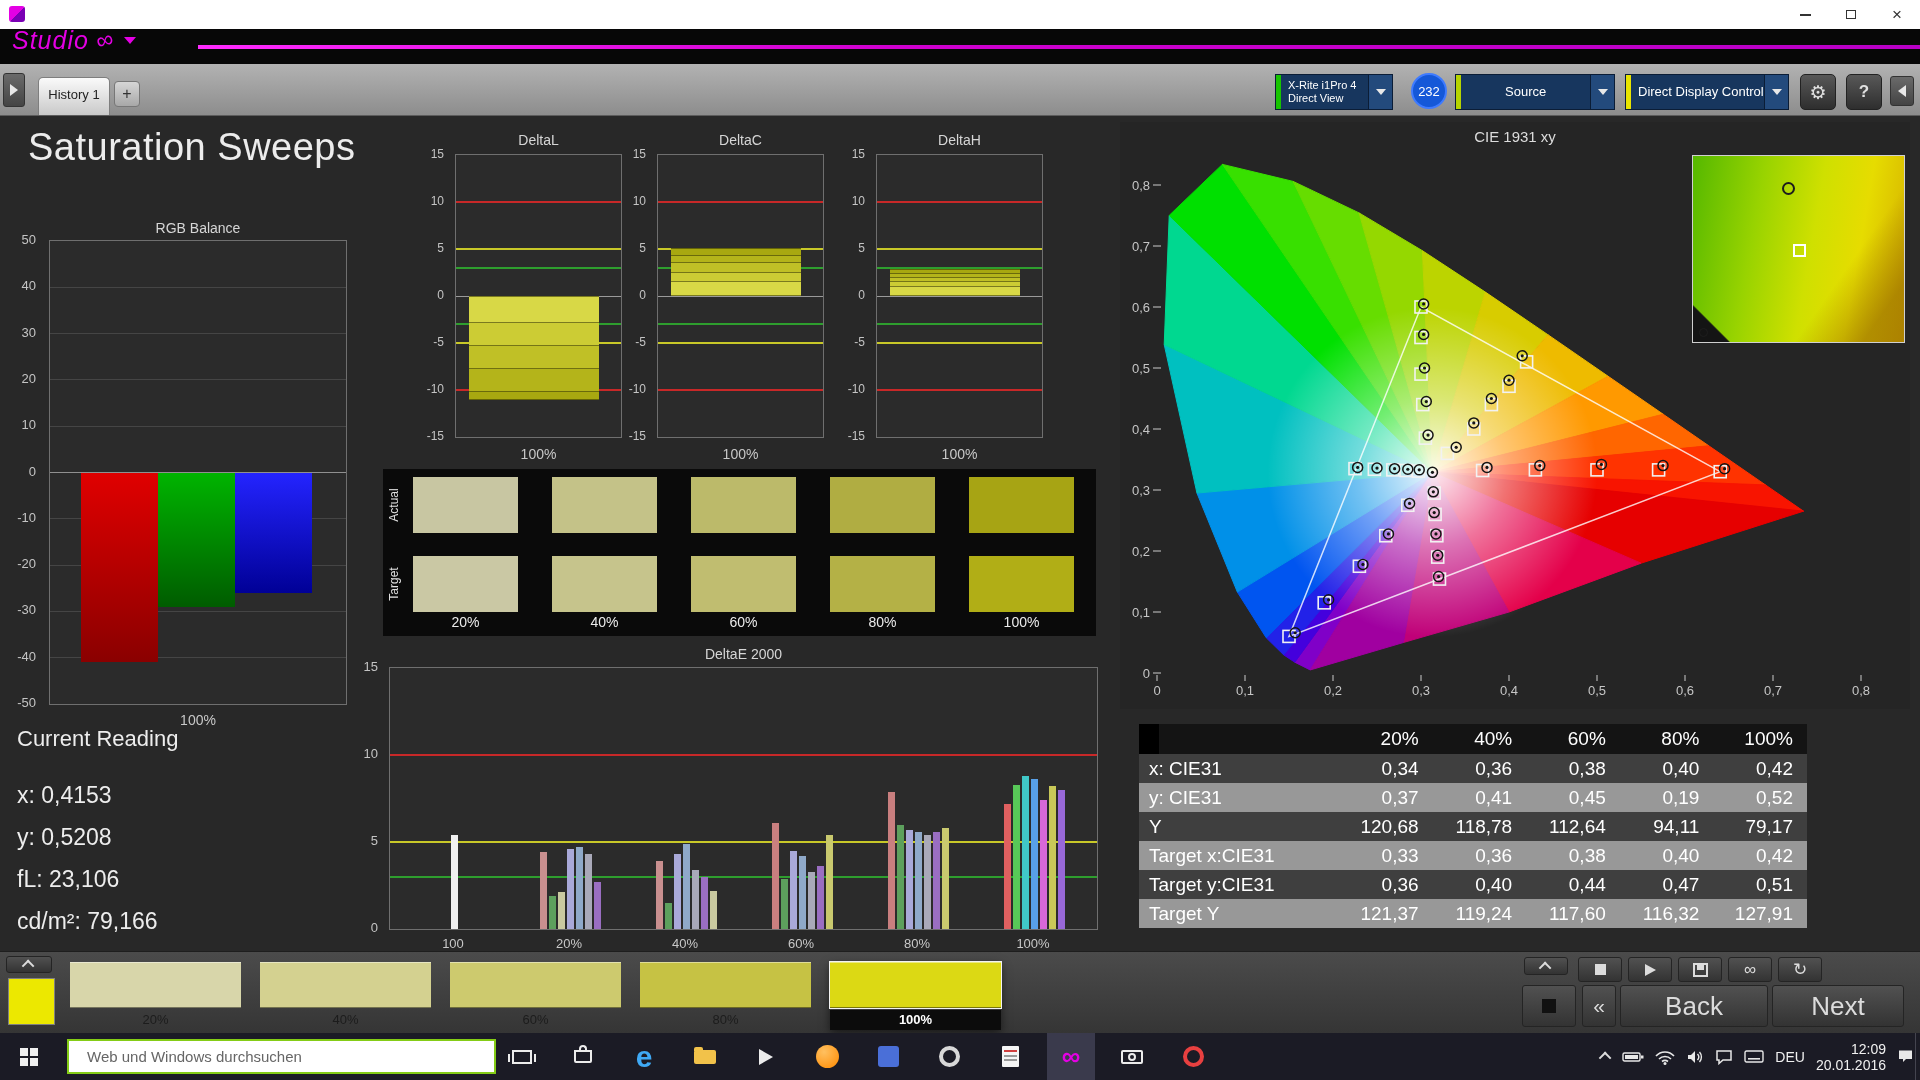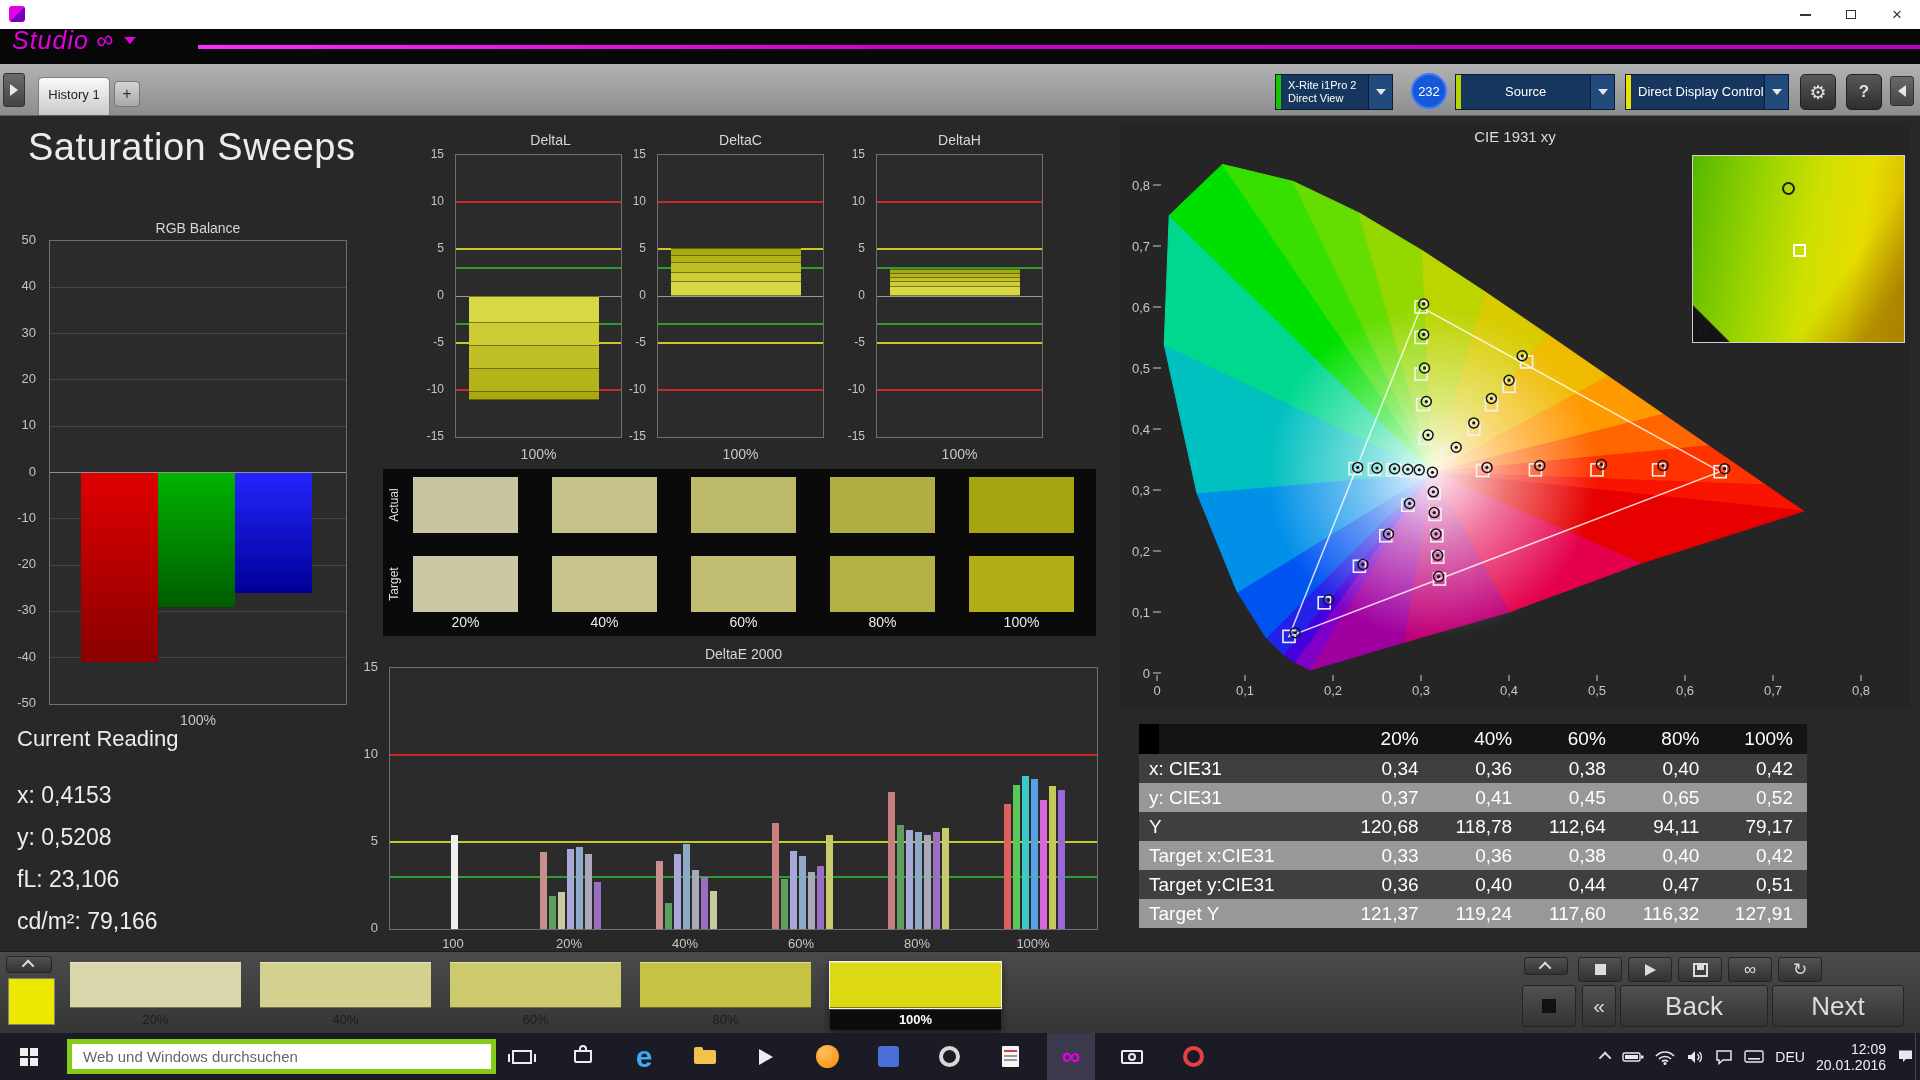"X-Rite i1Pro 2" div { text: 2 -> 4 }
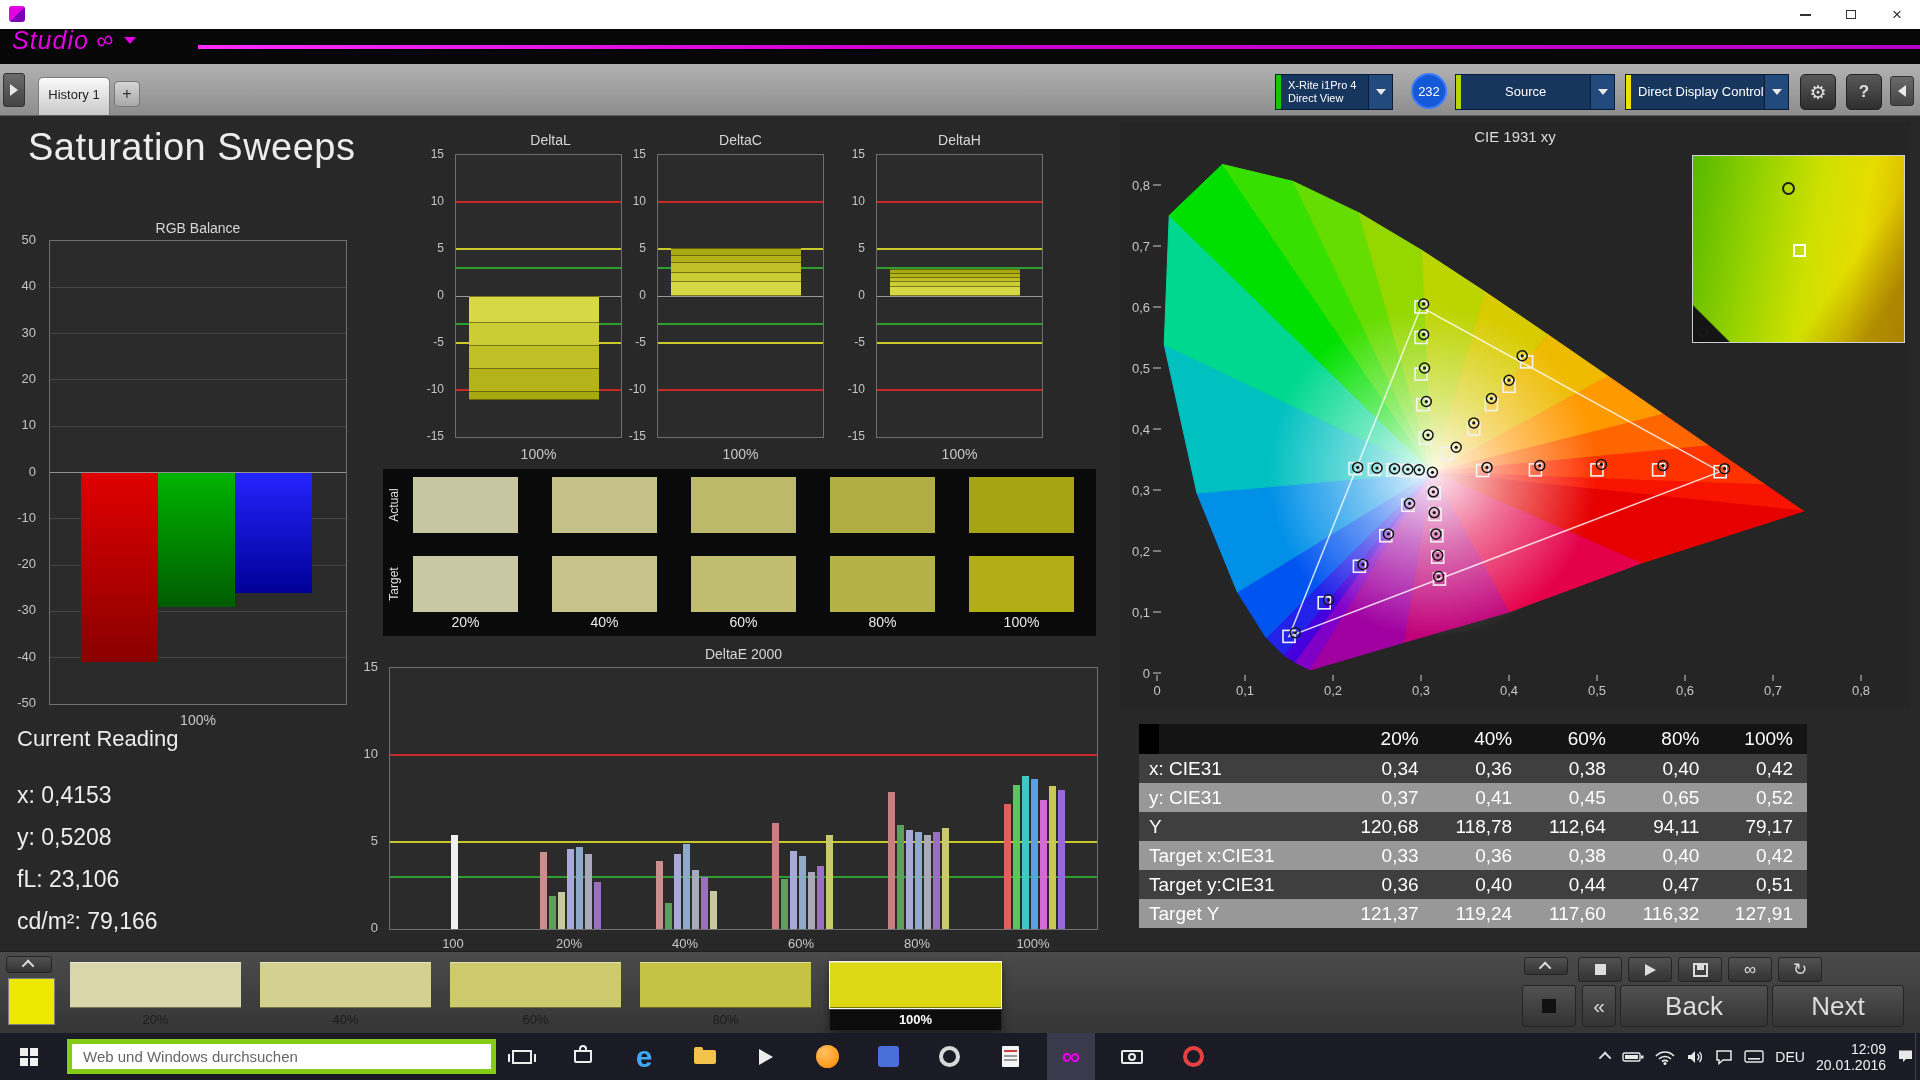"DeltaL" #dl-title { left: 467px -> 455px }
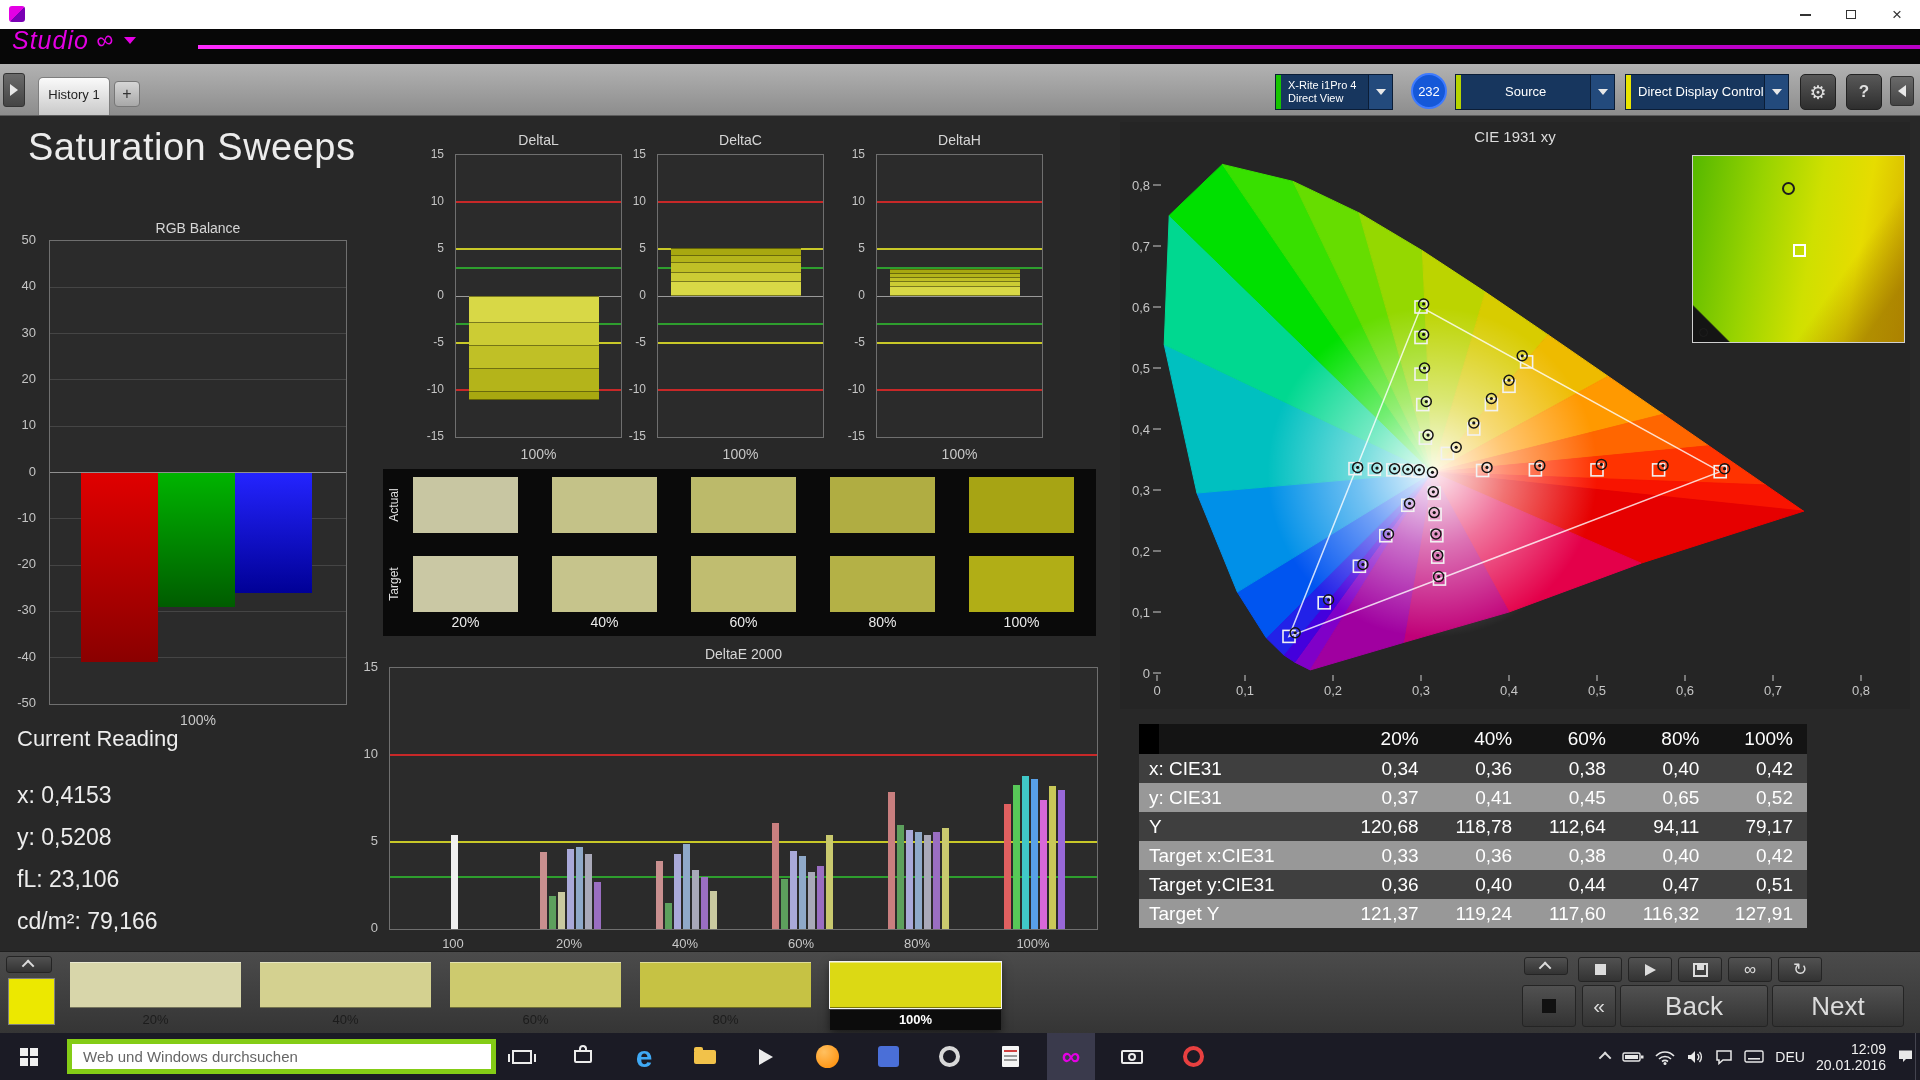"0,65" div.t-cell { text: 0,65 -> 0,19 }
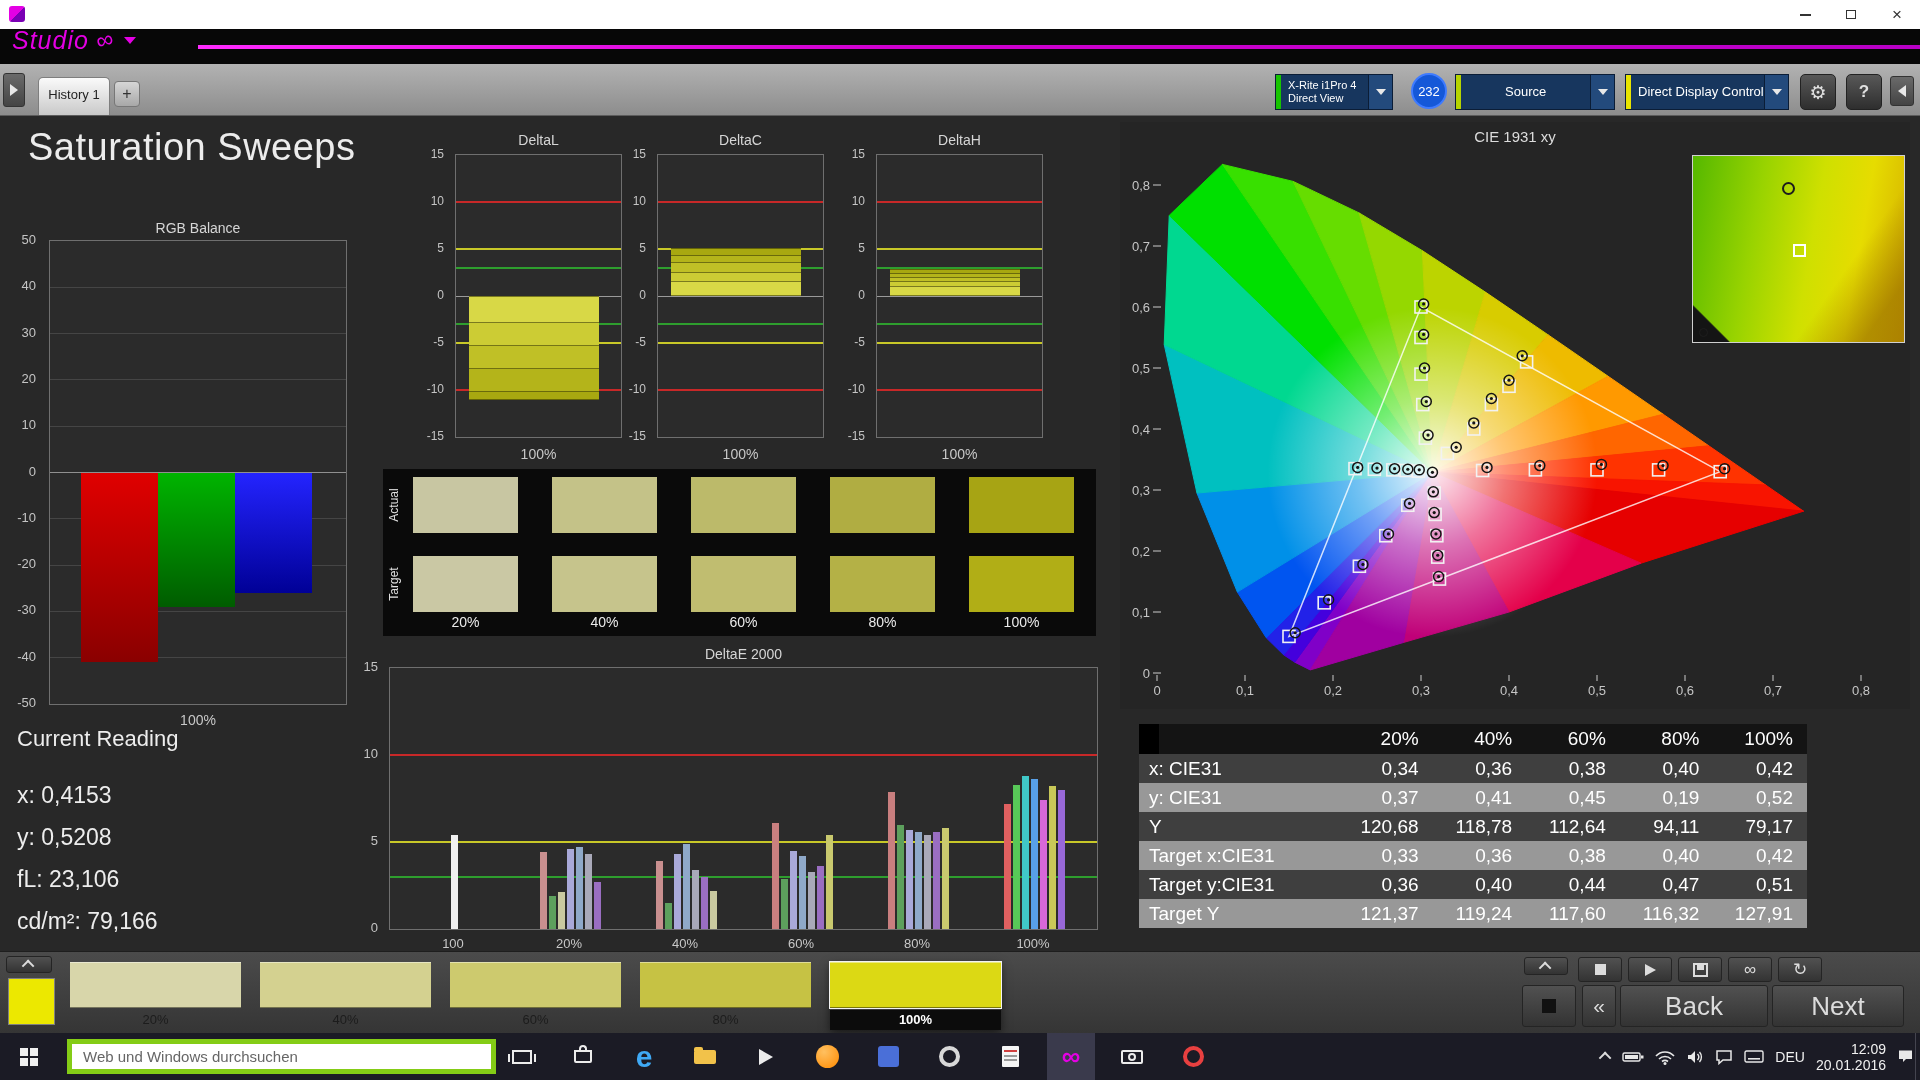"Web und Windows durchsuchen" #search { border: 5px solid #84cc16 -> 2px solid #84cc16; padding-left: 11px -> 18px }
